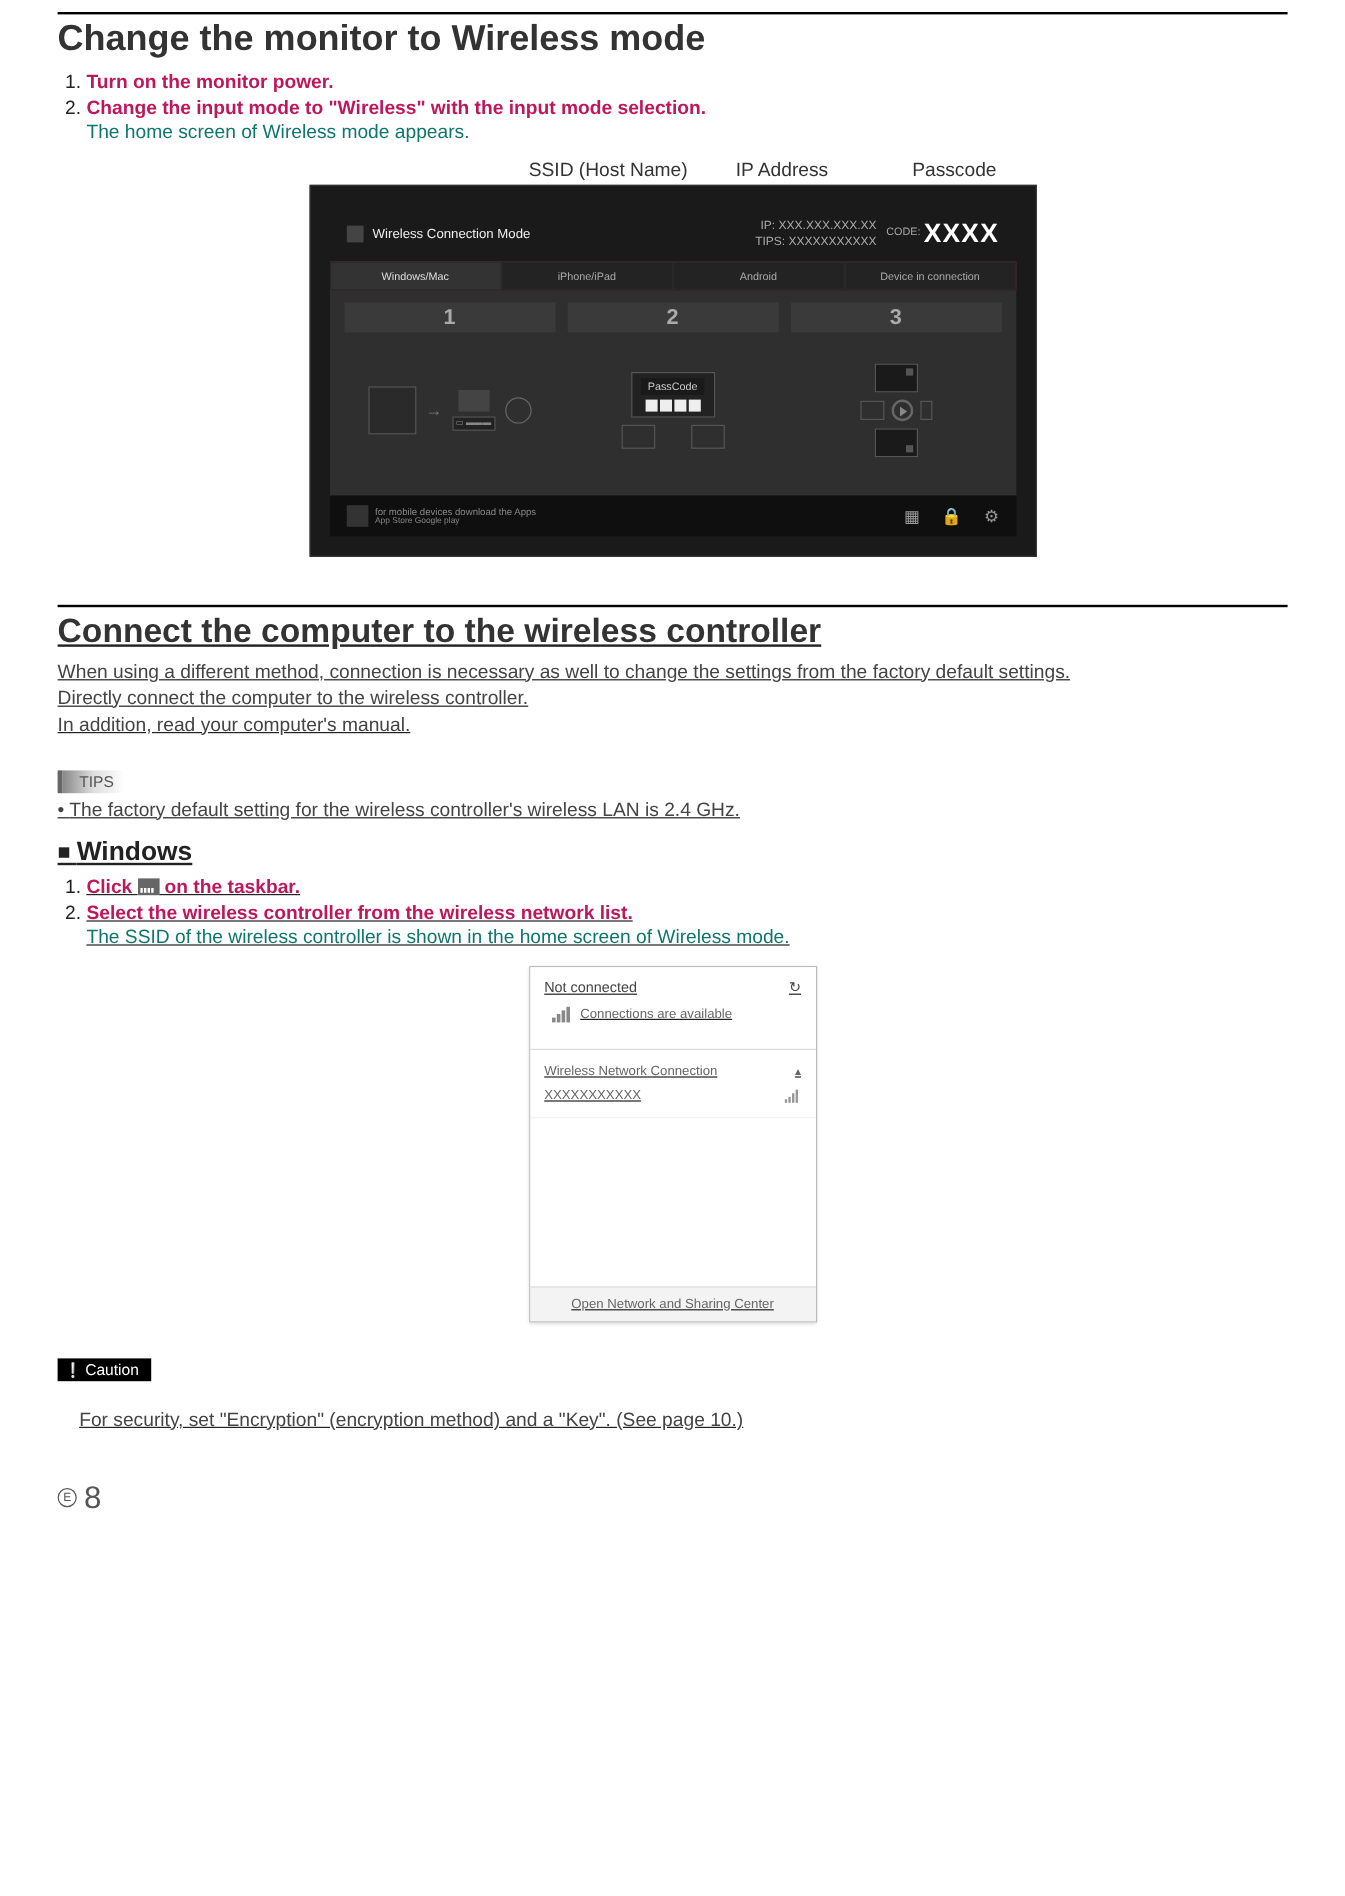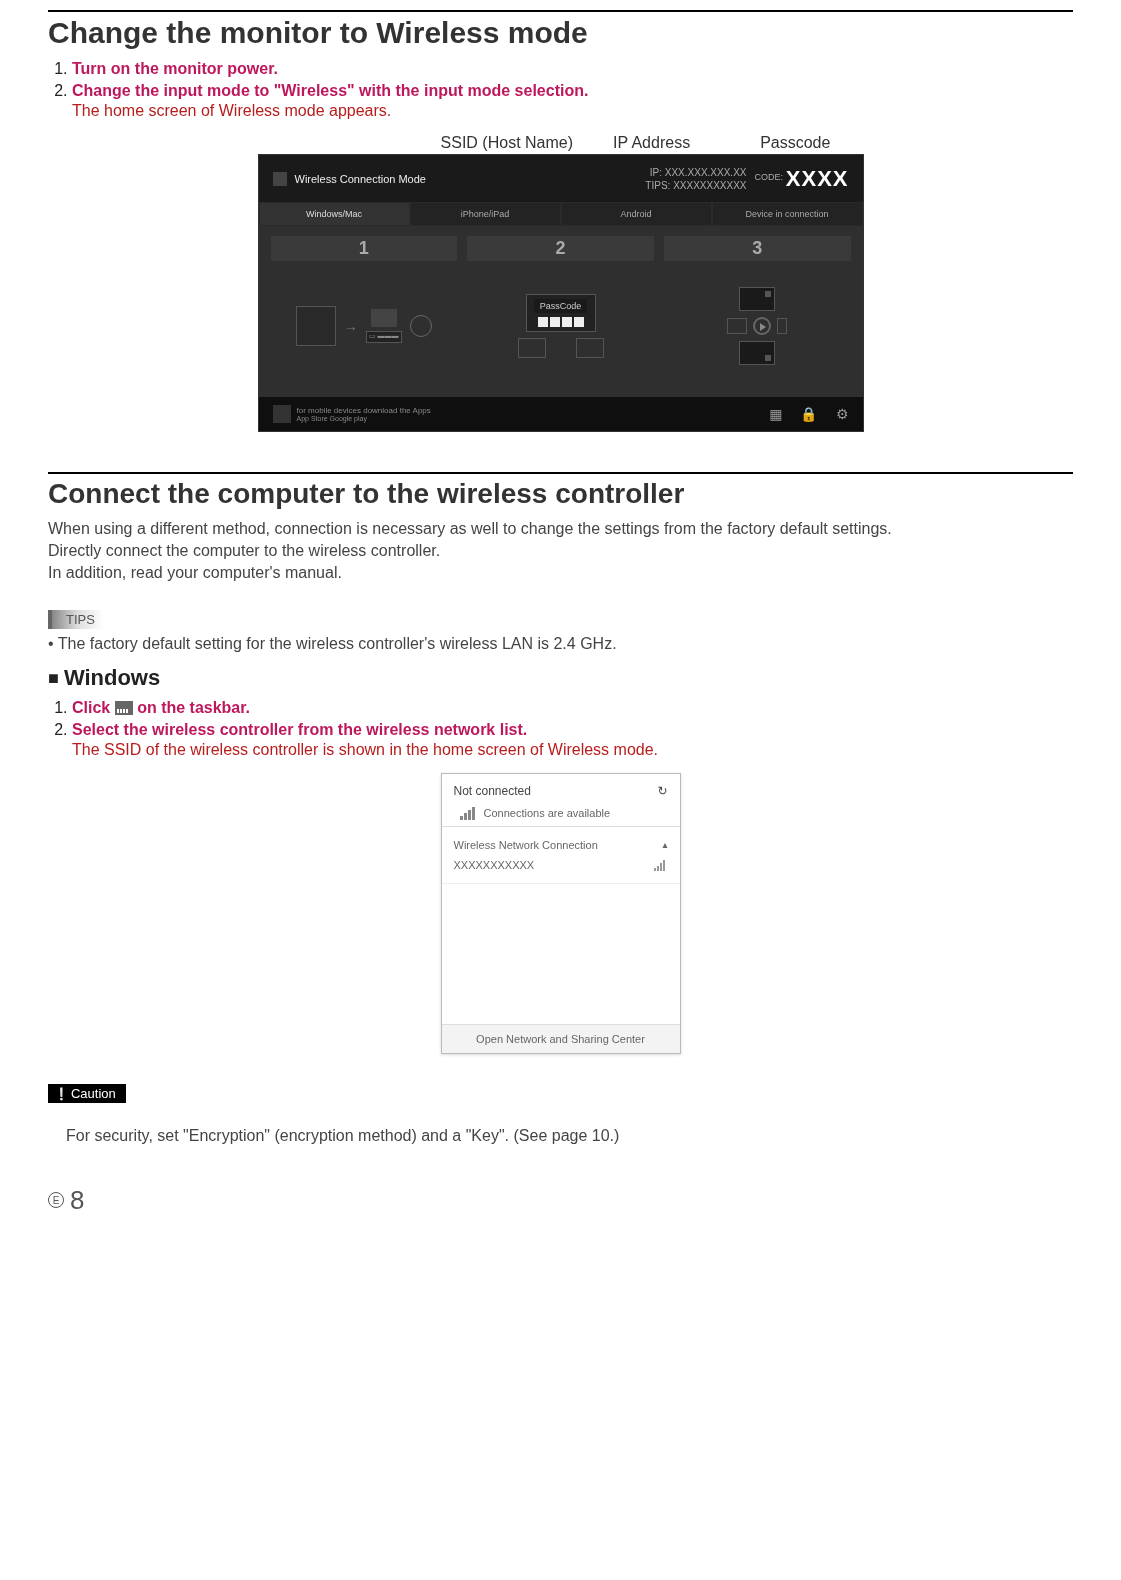"The home screen of Wireless" .sub { color: #b91c1c -> #0f766e }
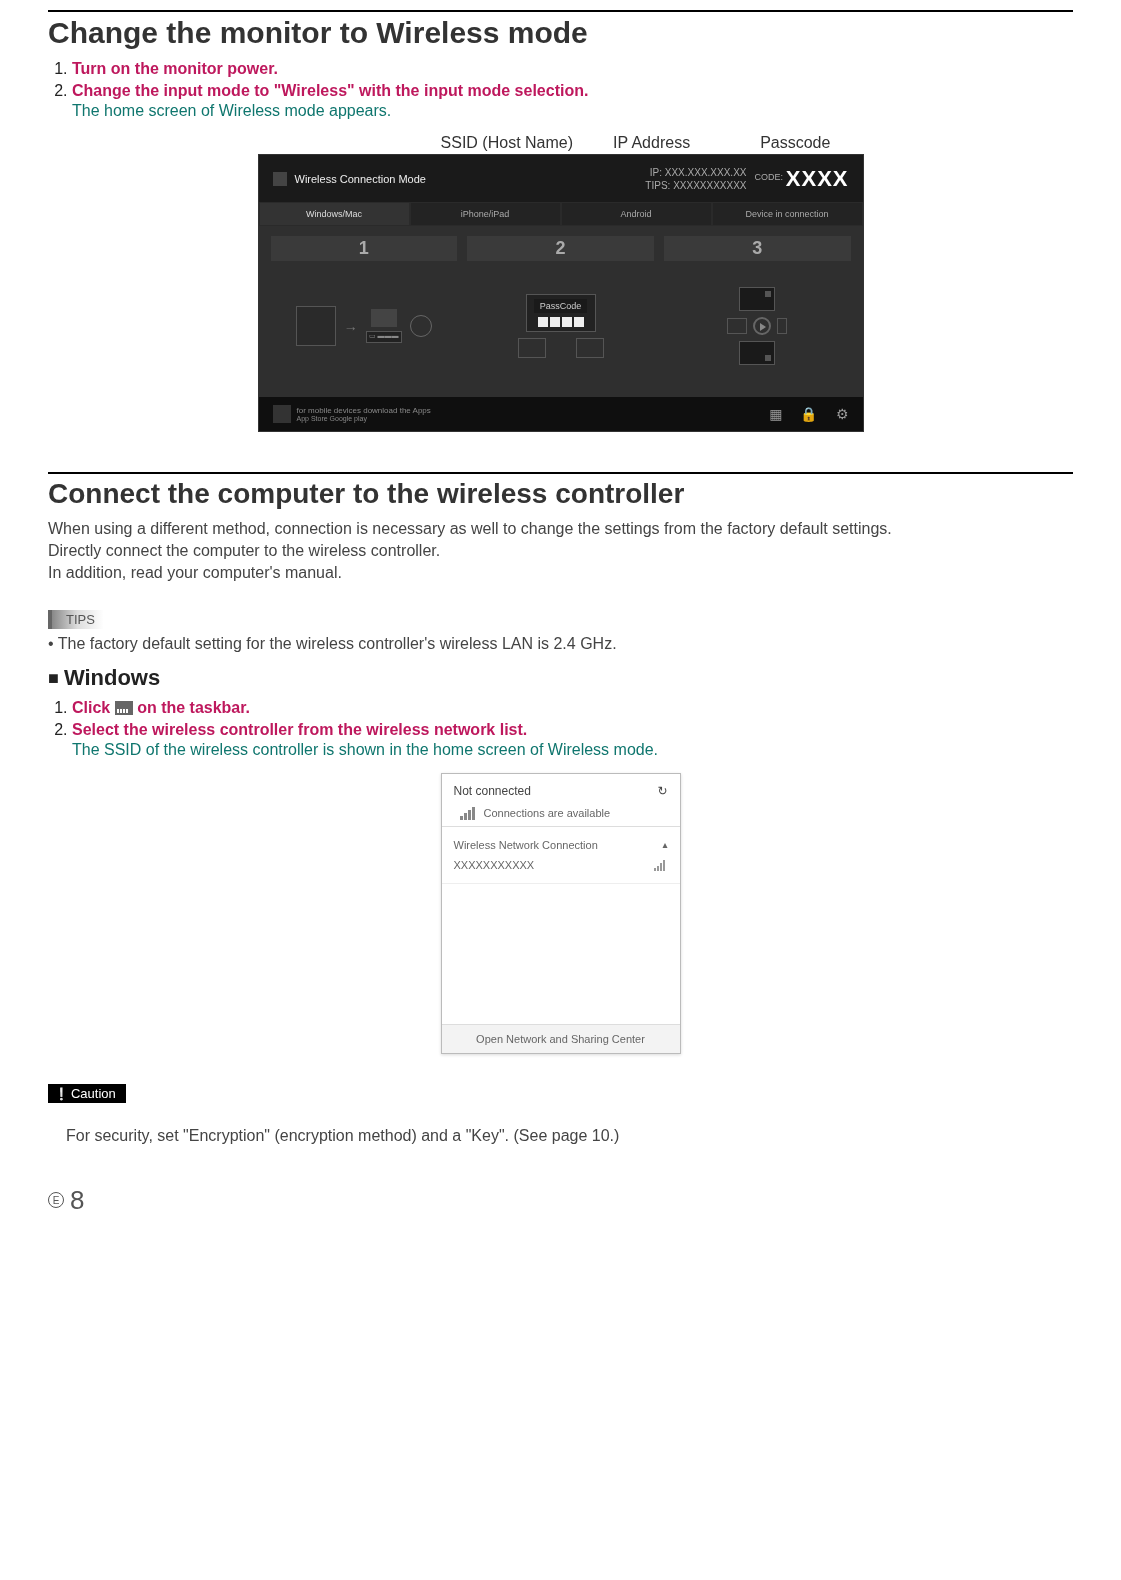"Wireless Connection Mode" .monitor { padding: 0 -> 16px }
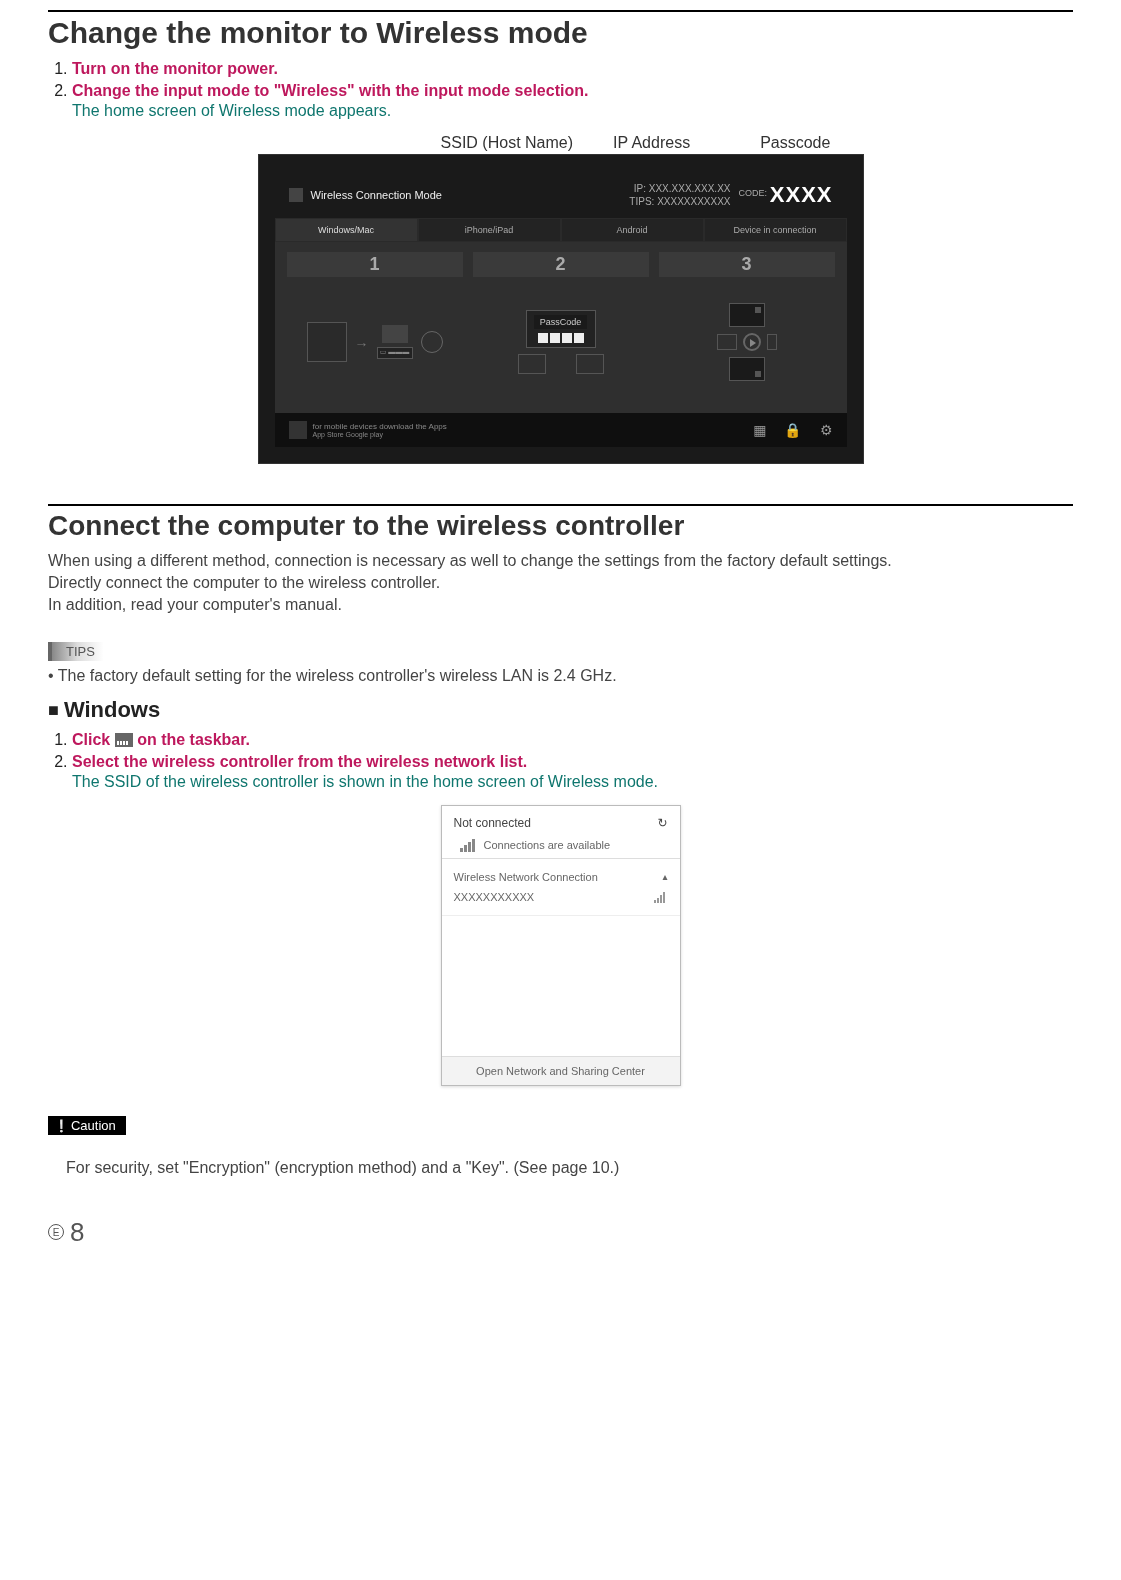"Connect the computer to the" .section2 { text-decoration: none -> underline }
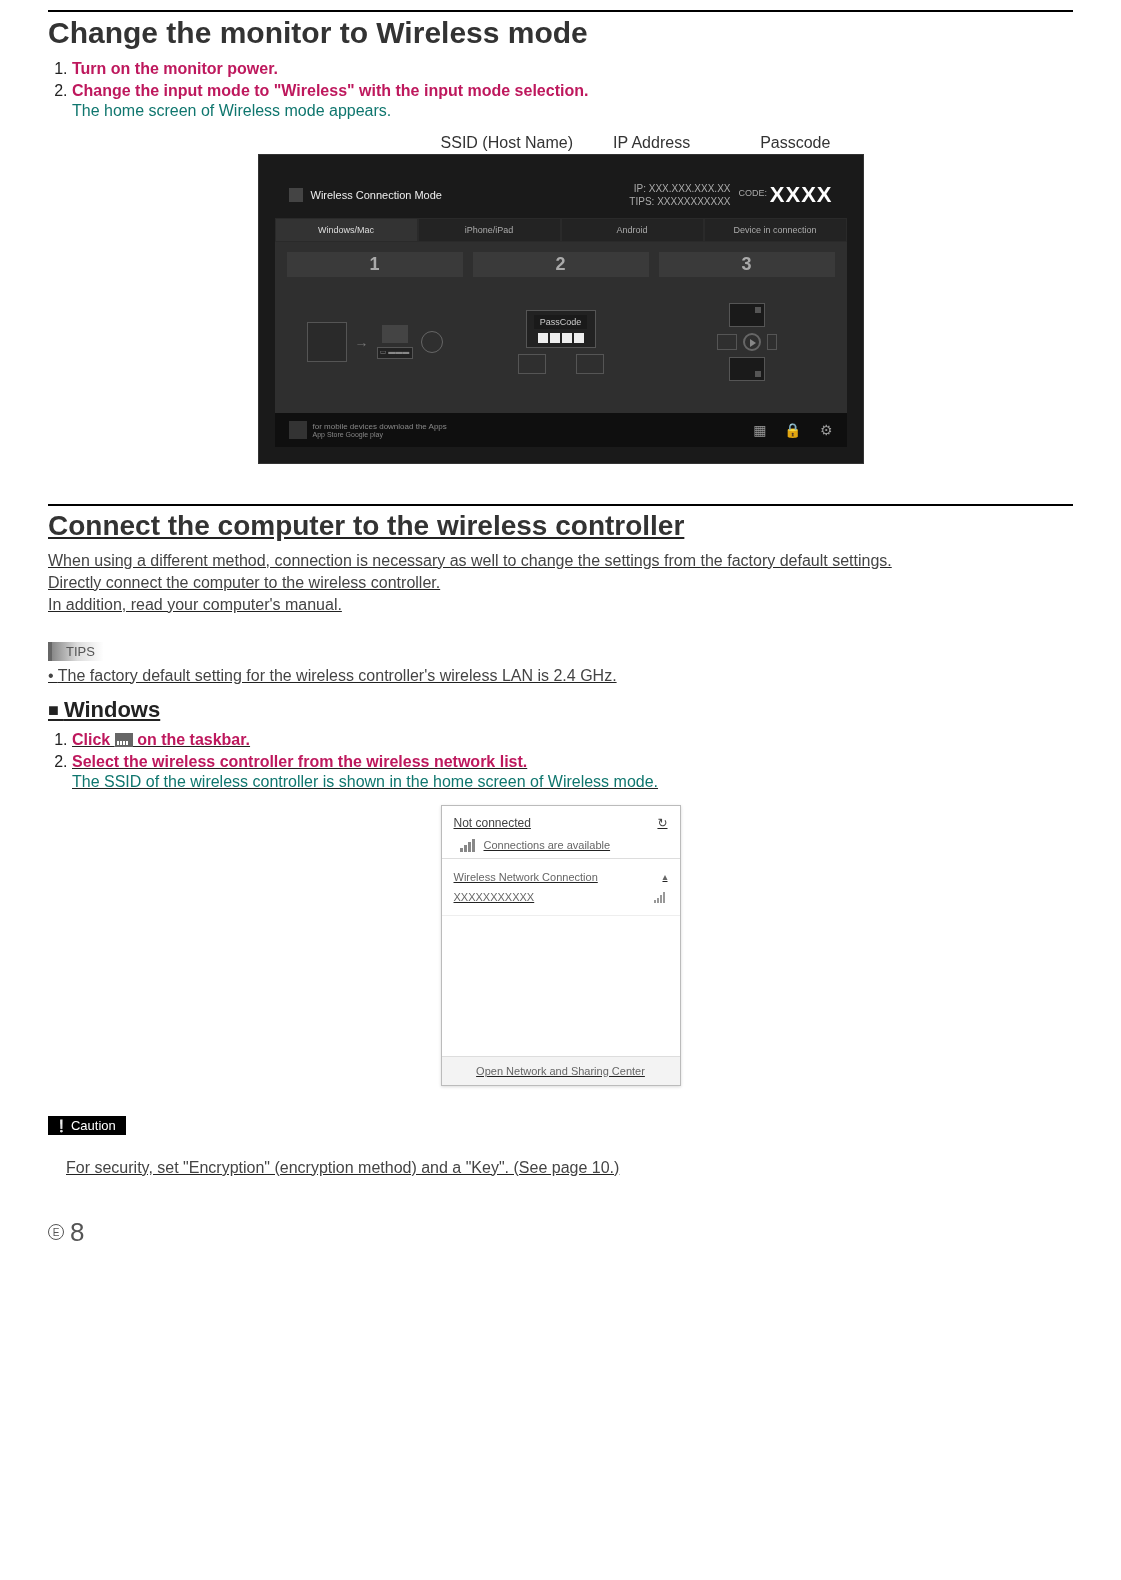"Not connected" .wp-top { padding: 10px 12px 6px 12px -> 10px 12px 22px 12px }
